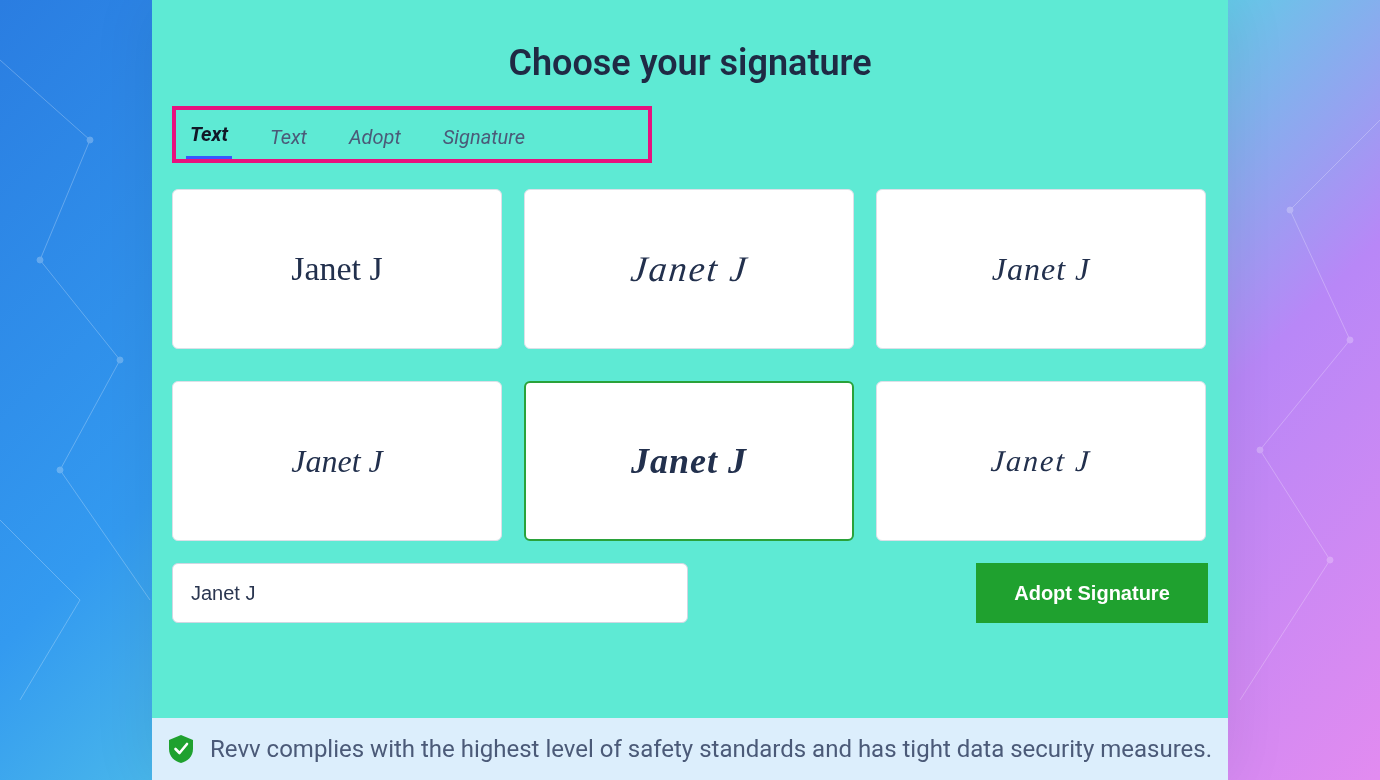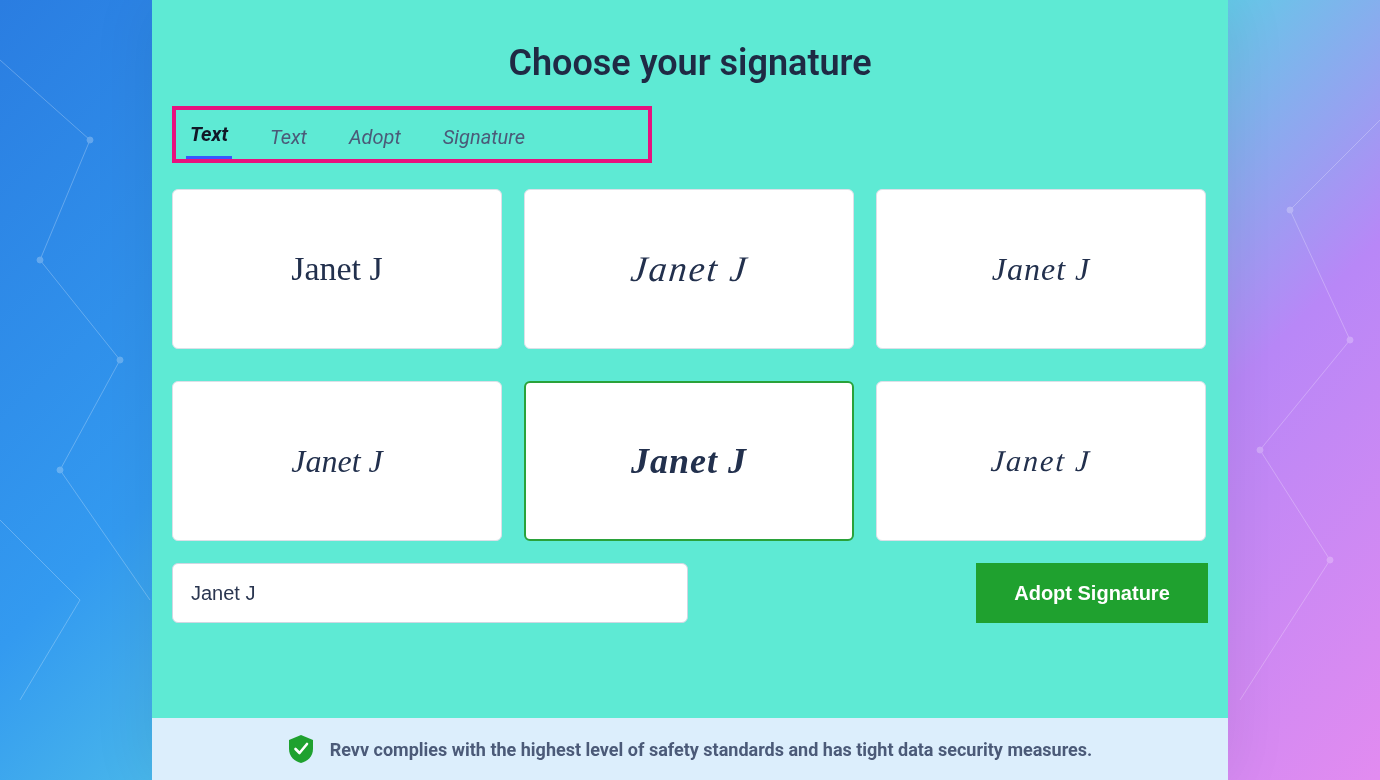"Revv complies with the highest" .footer-bar { font-size: 18px -> 24px; font-weight: bold -> none }
